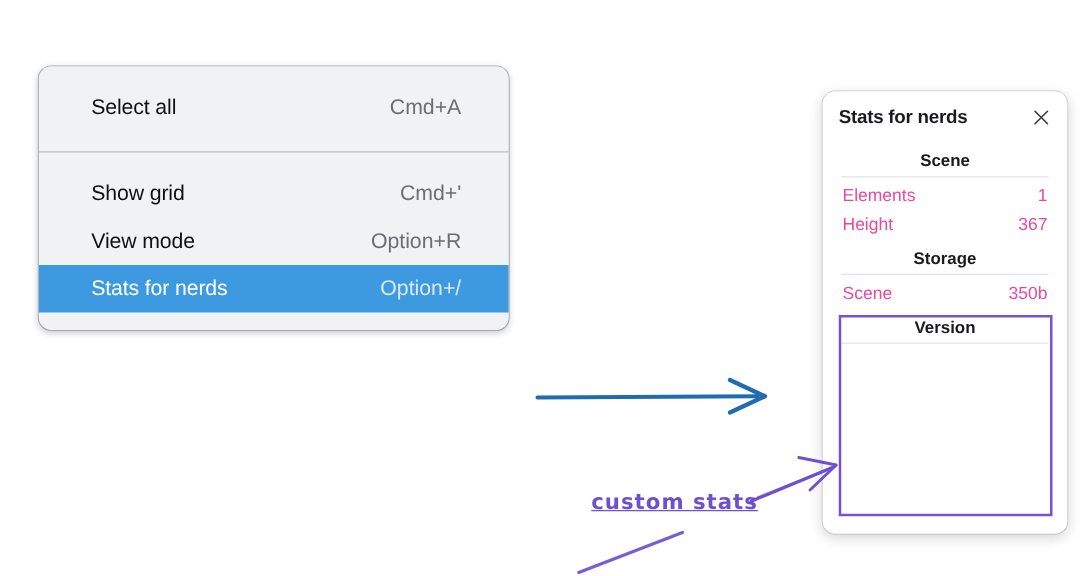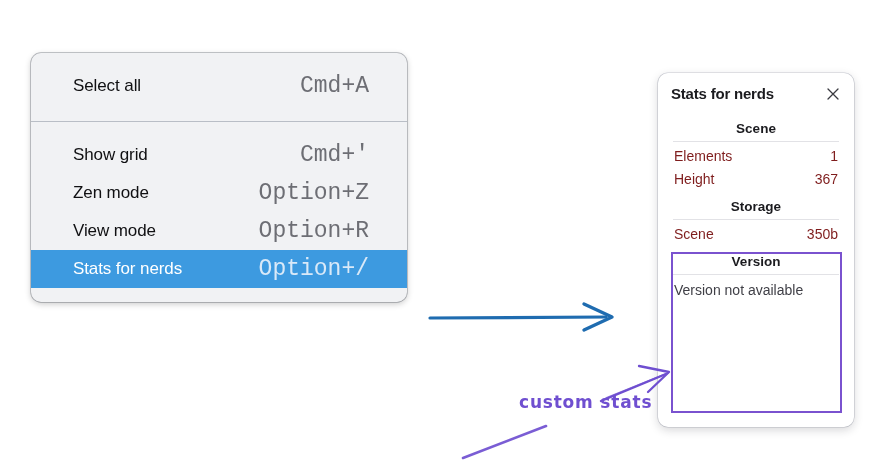"Cmd+A" .menu-item .shortcut { font-family: Liberation Mono, monospace -> none; font-size: 23px -> 17px }
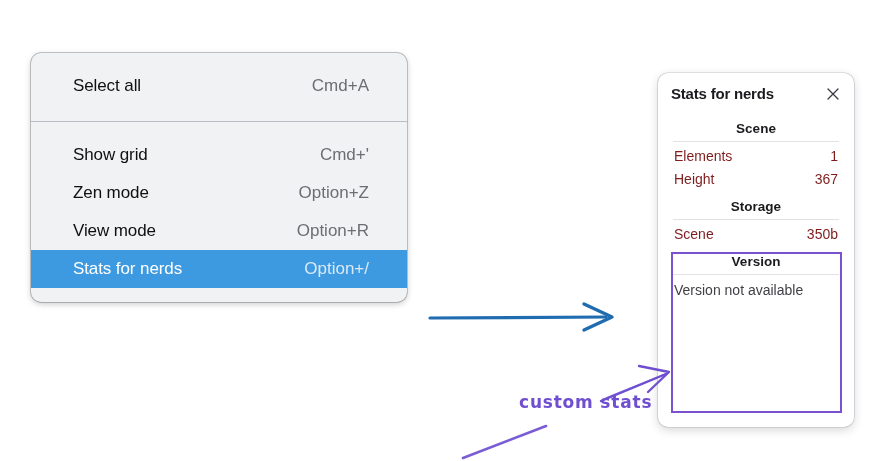"Elements" .stat-row { color: #7f1d1d -> #ec4899 }
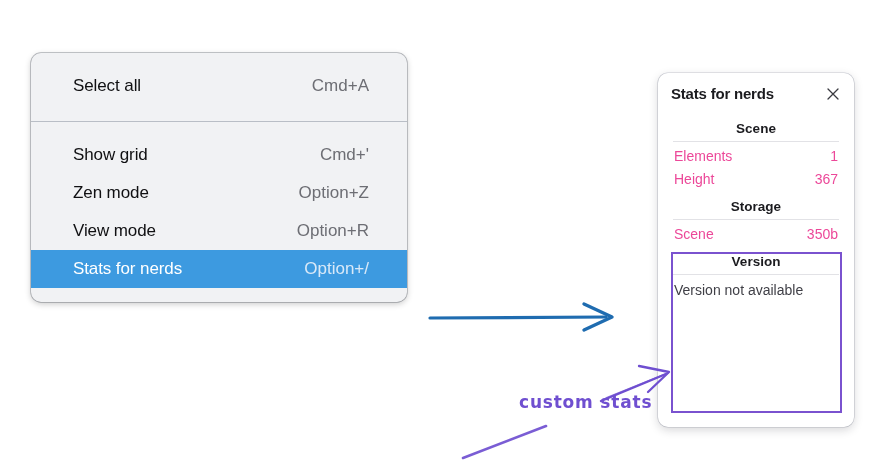"Zen mode" div.menu-item { html: <div> <span>Zen mode</span> <span>Option+Z</span> </div> -> none }
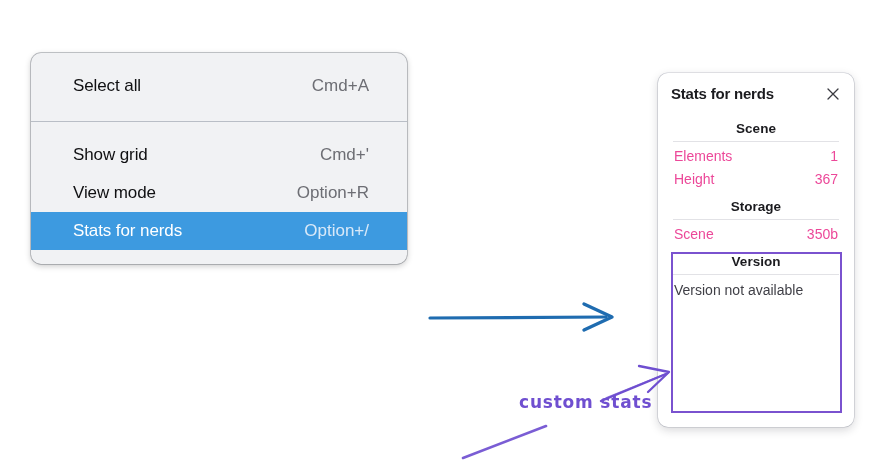"Version not available" div.full-row { html: <div>Version not available</div> -> none }
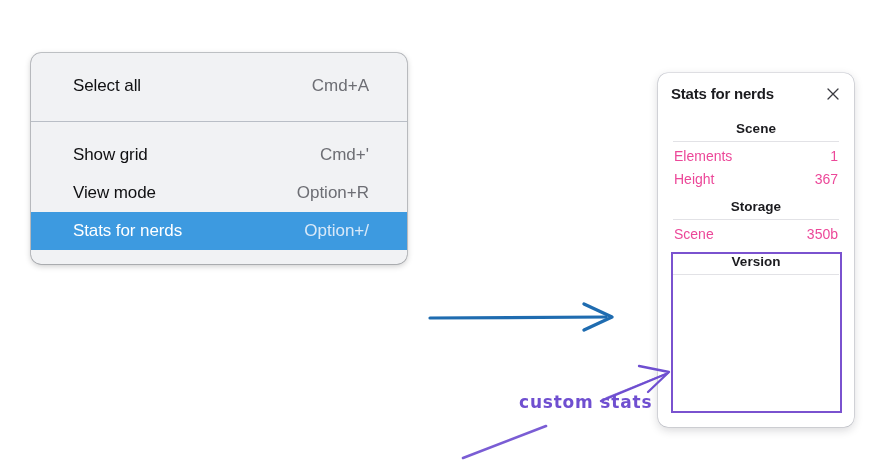"custom stats" #handwritten-label { left: 519px -> 473px; text-decoration: none -> underline }
